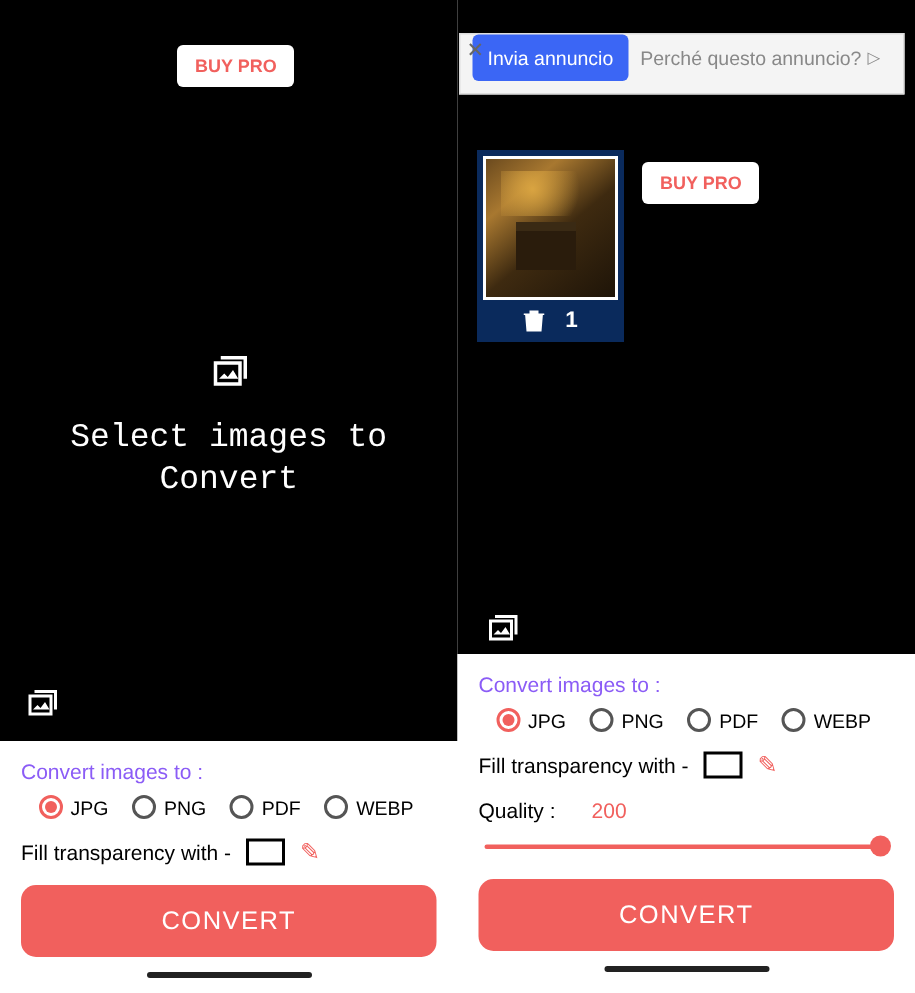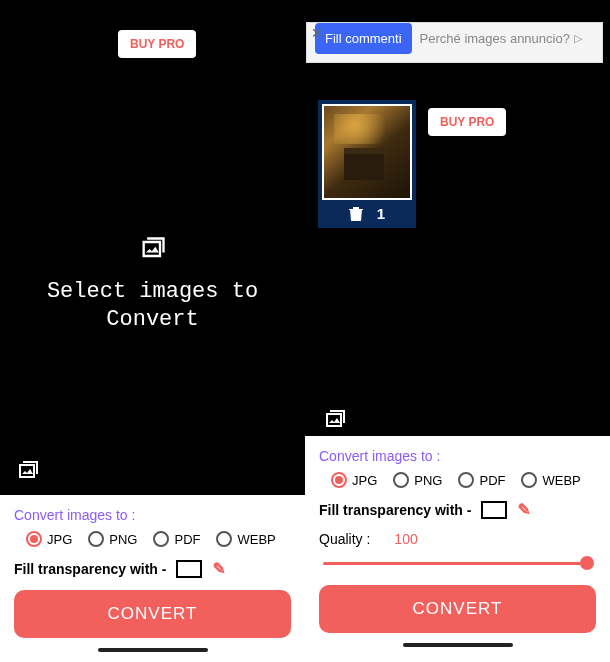"Fill commenti" button.ad-btn { text: Fill commenti -> Invia annuncio }
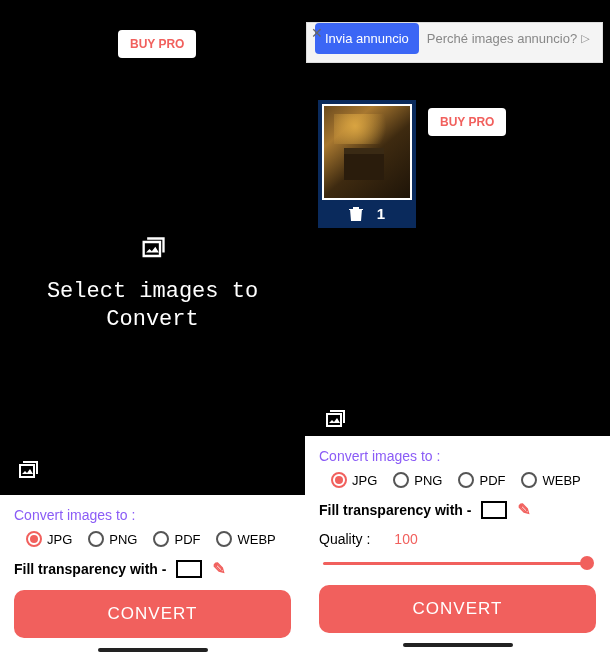"Perché images annuncio?" span { text: images -> questo }
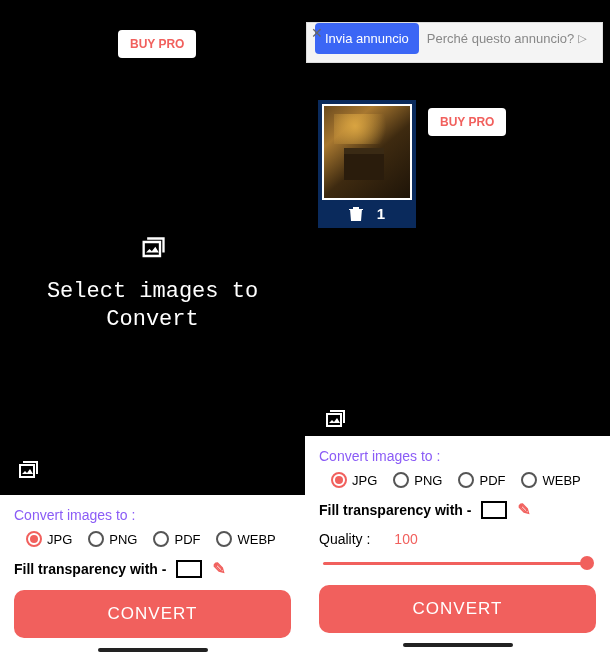"Fill transparency with -" .fillrow { font-weight: bold -> none }
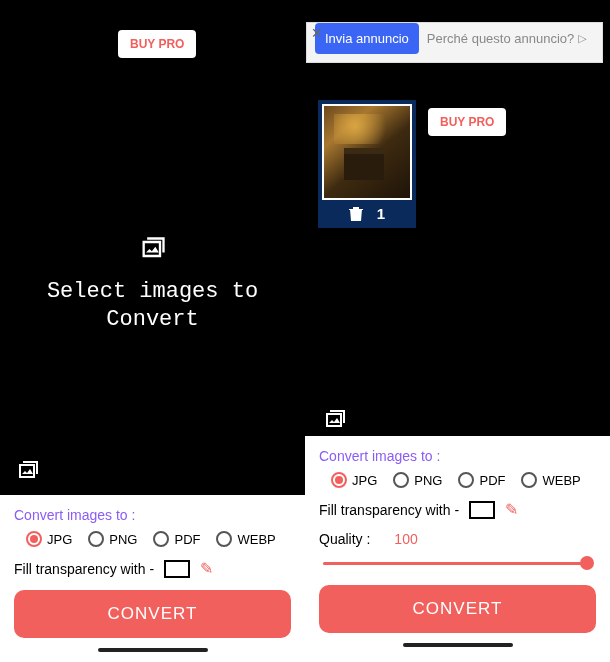"100" span.qval { text: 100 -> 200 }
